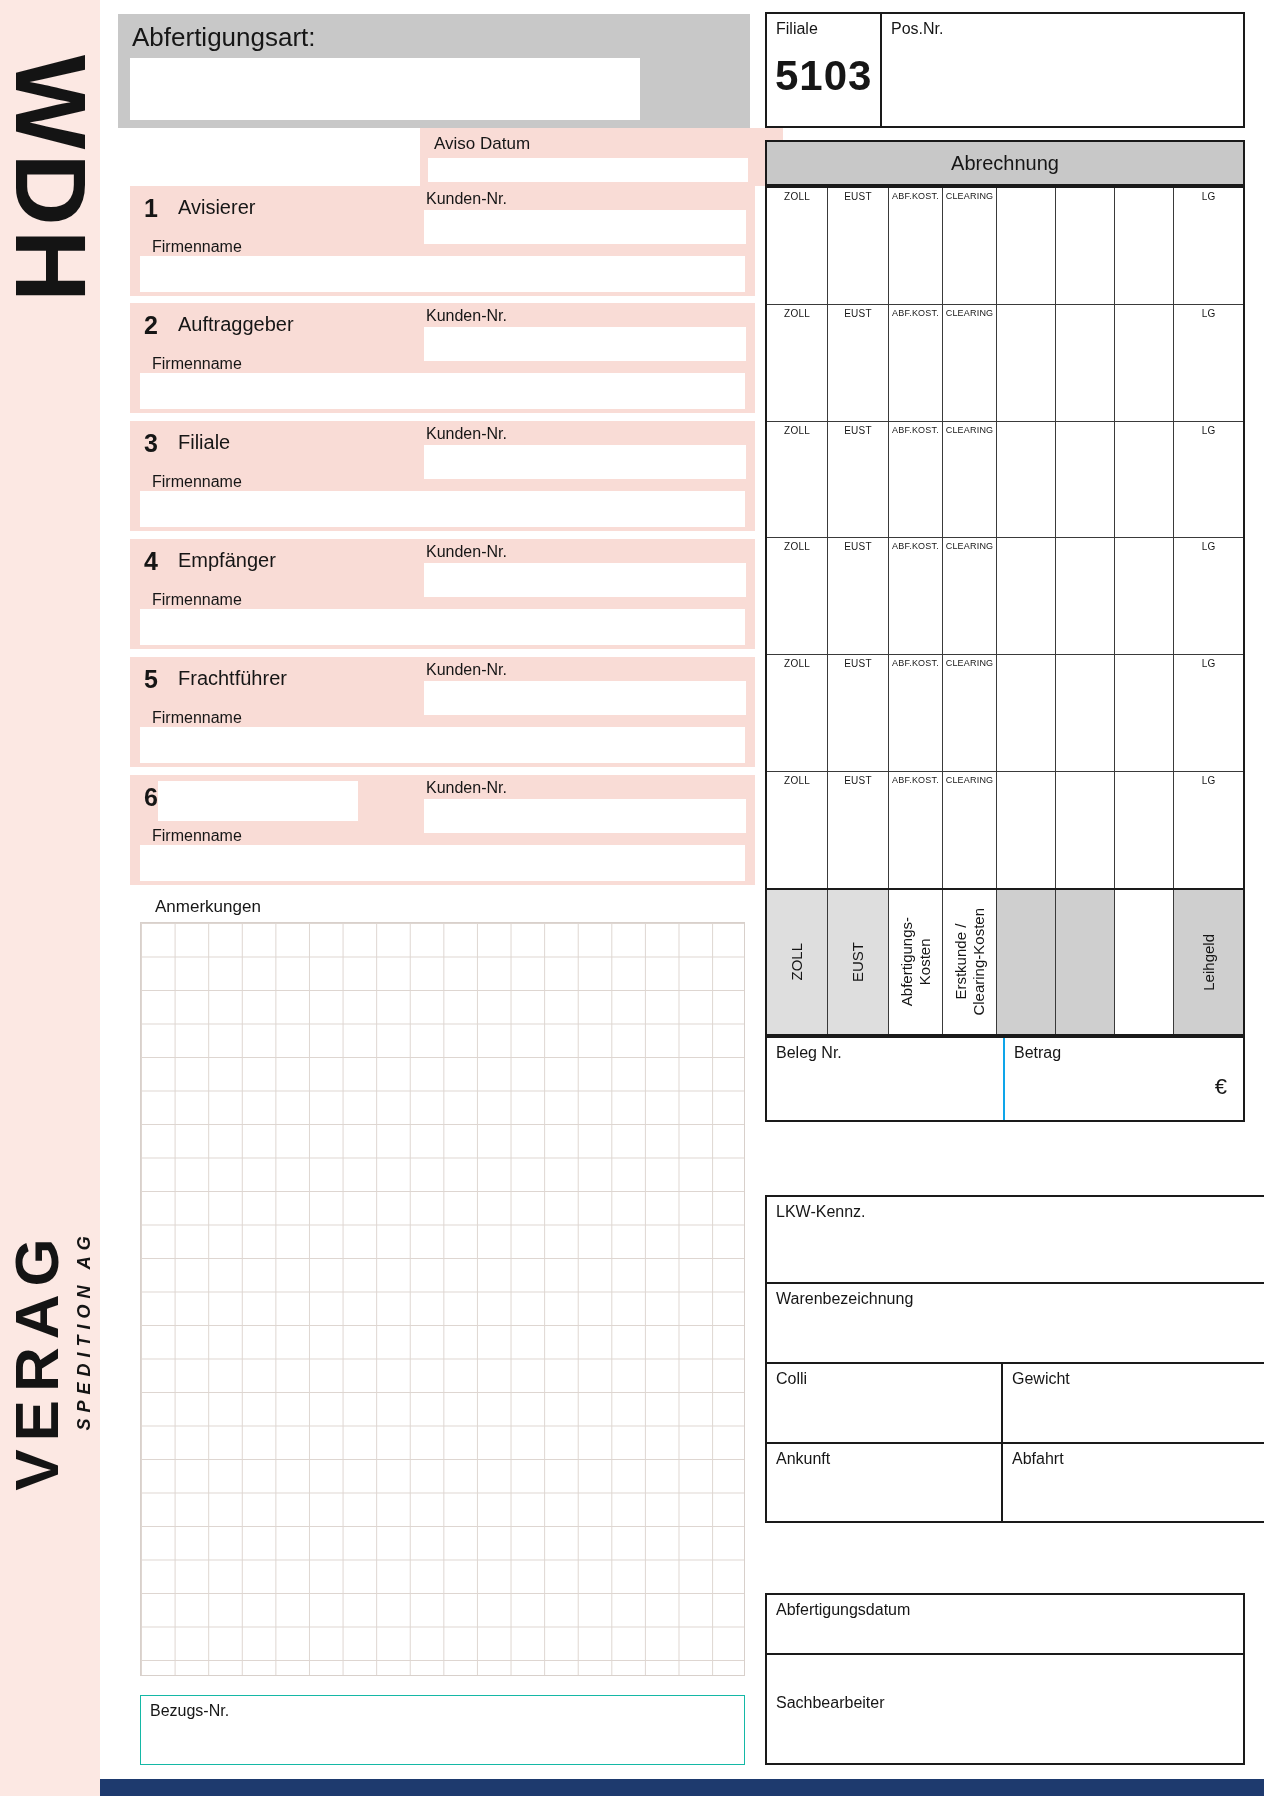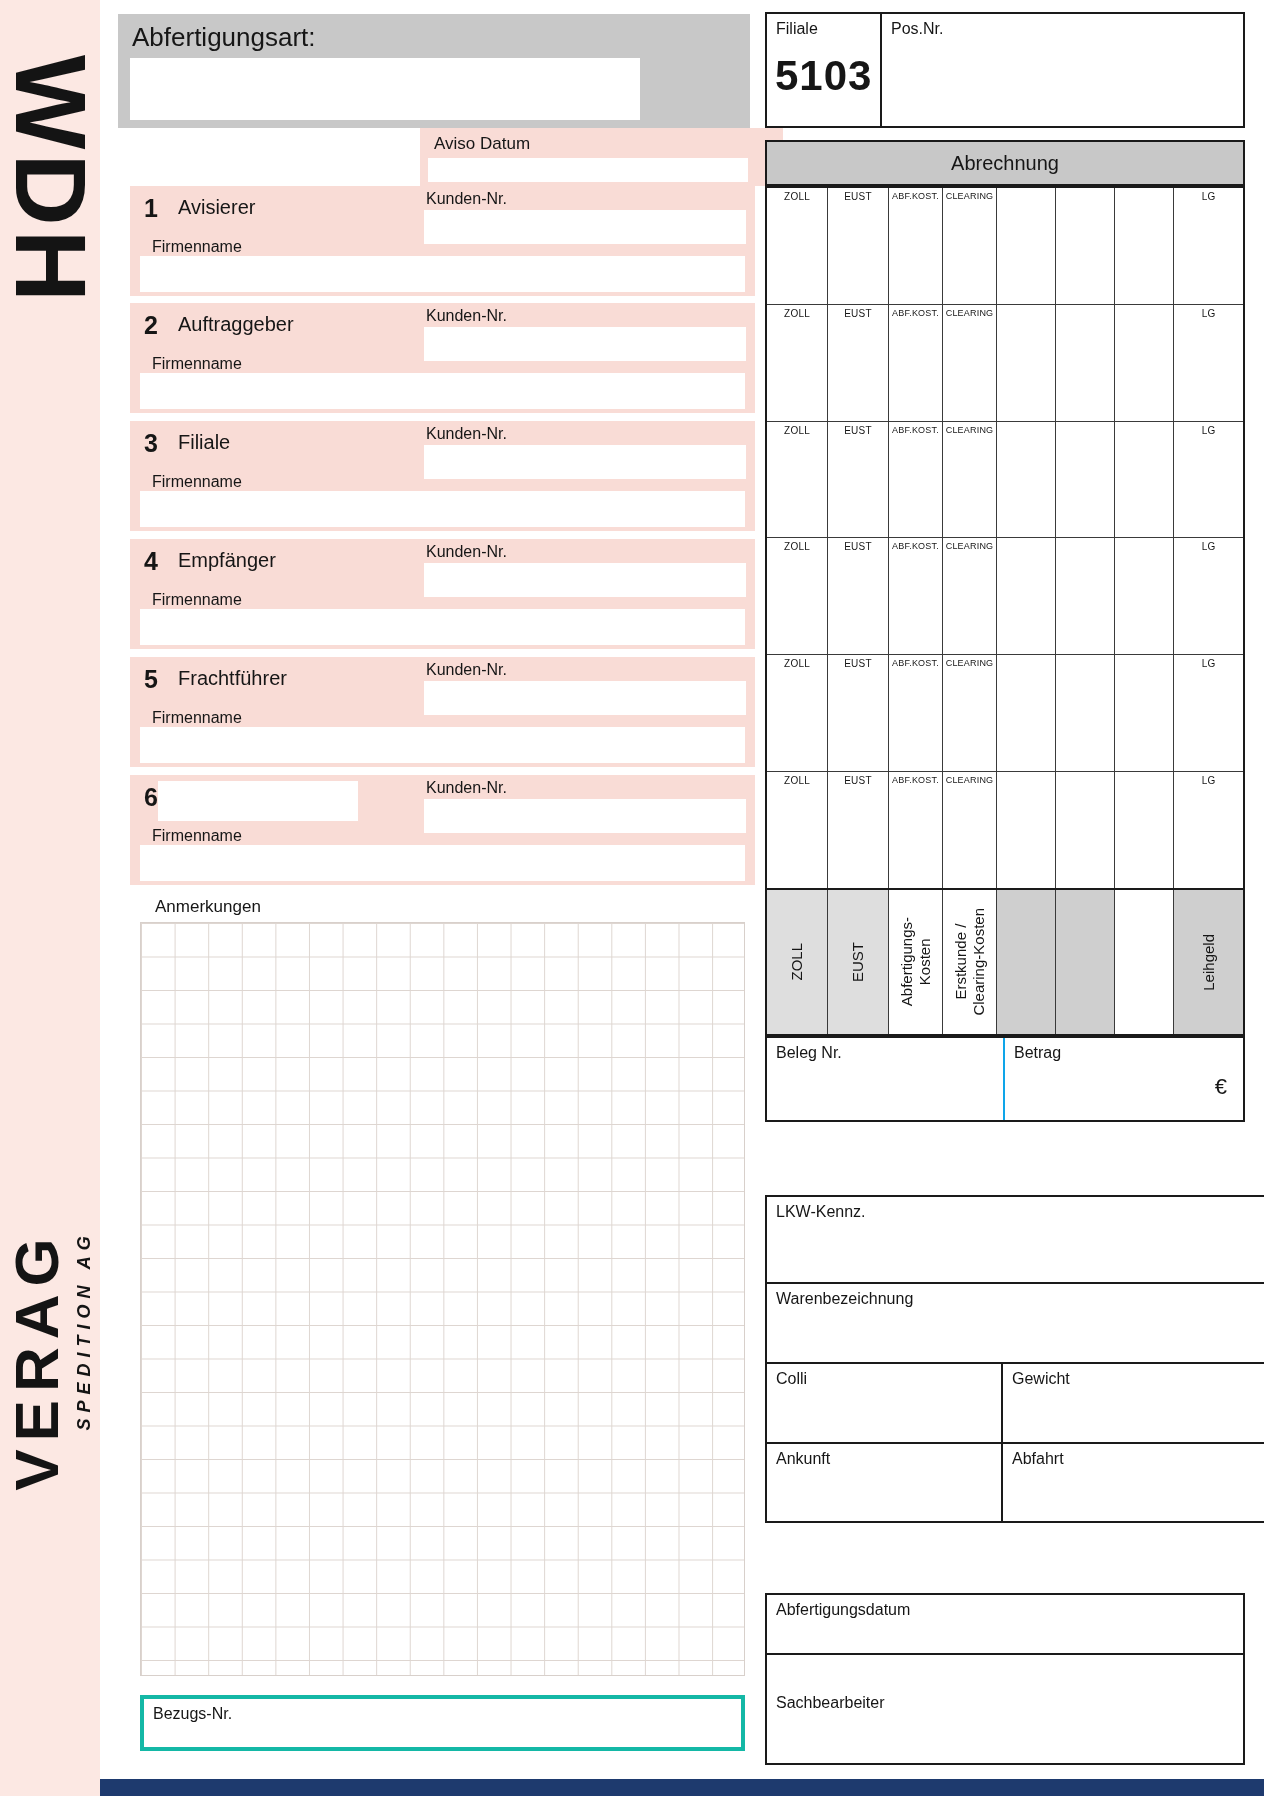"Bezugs-Nr." .bezug-box { border: 4px solid #14b8a6 -> 1px solid #14b8a6; height: 56px -> 70px }
